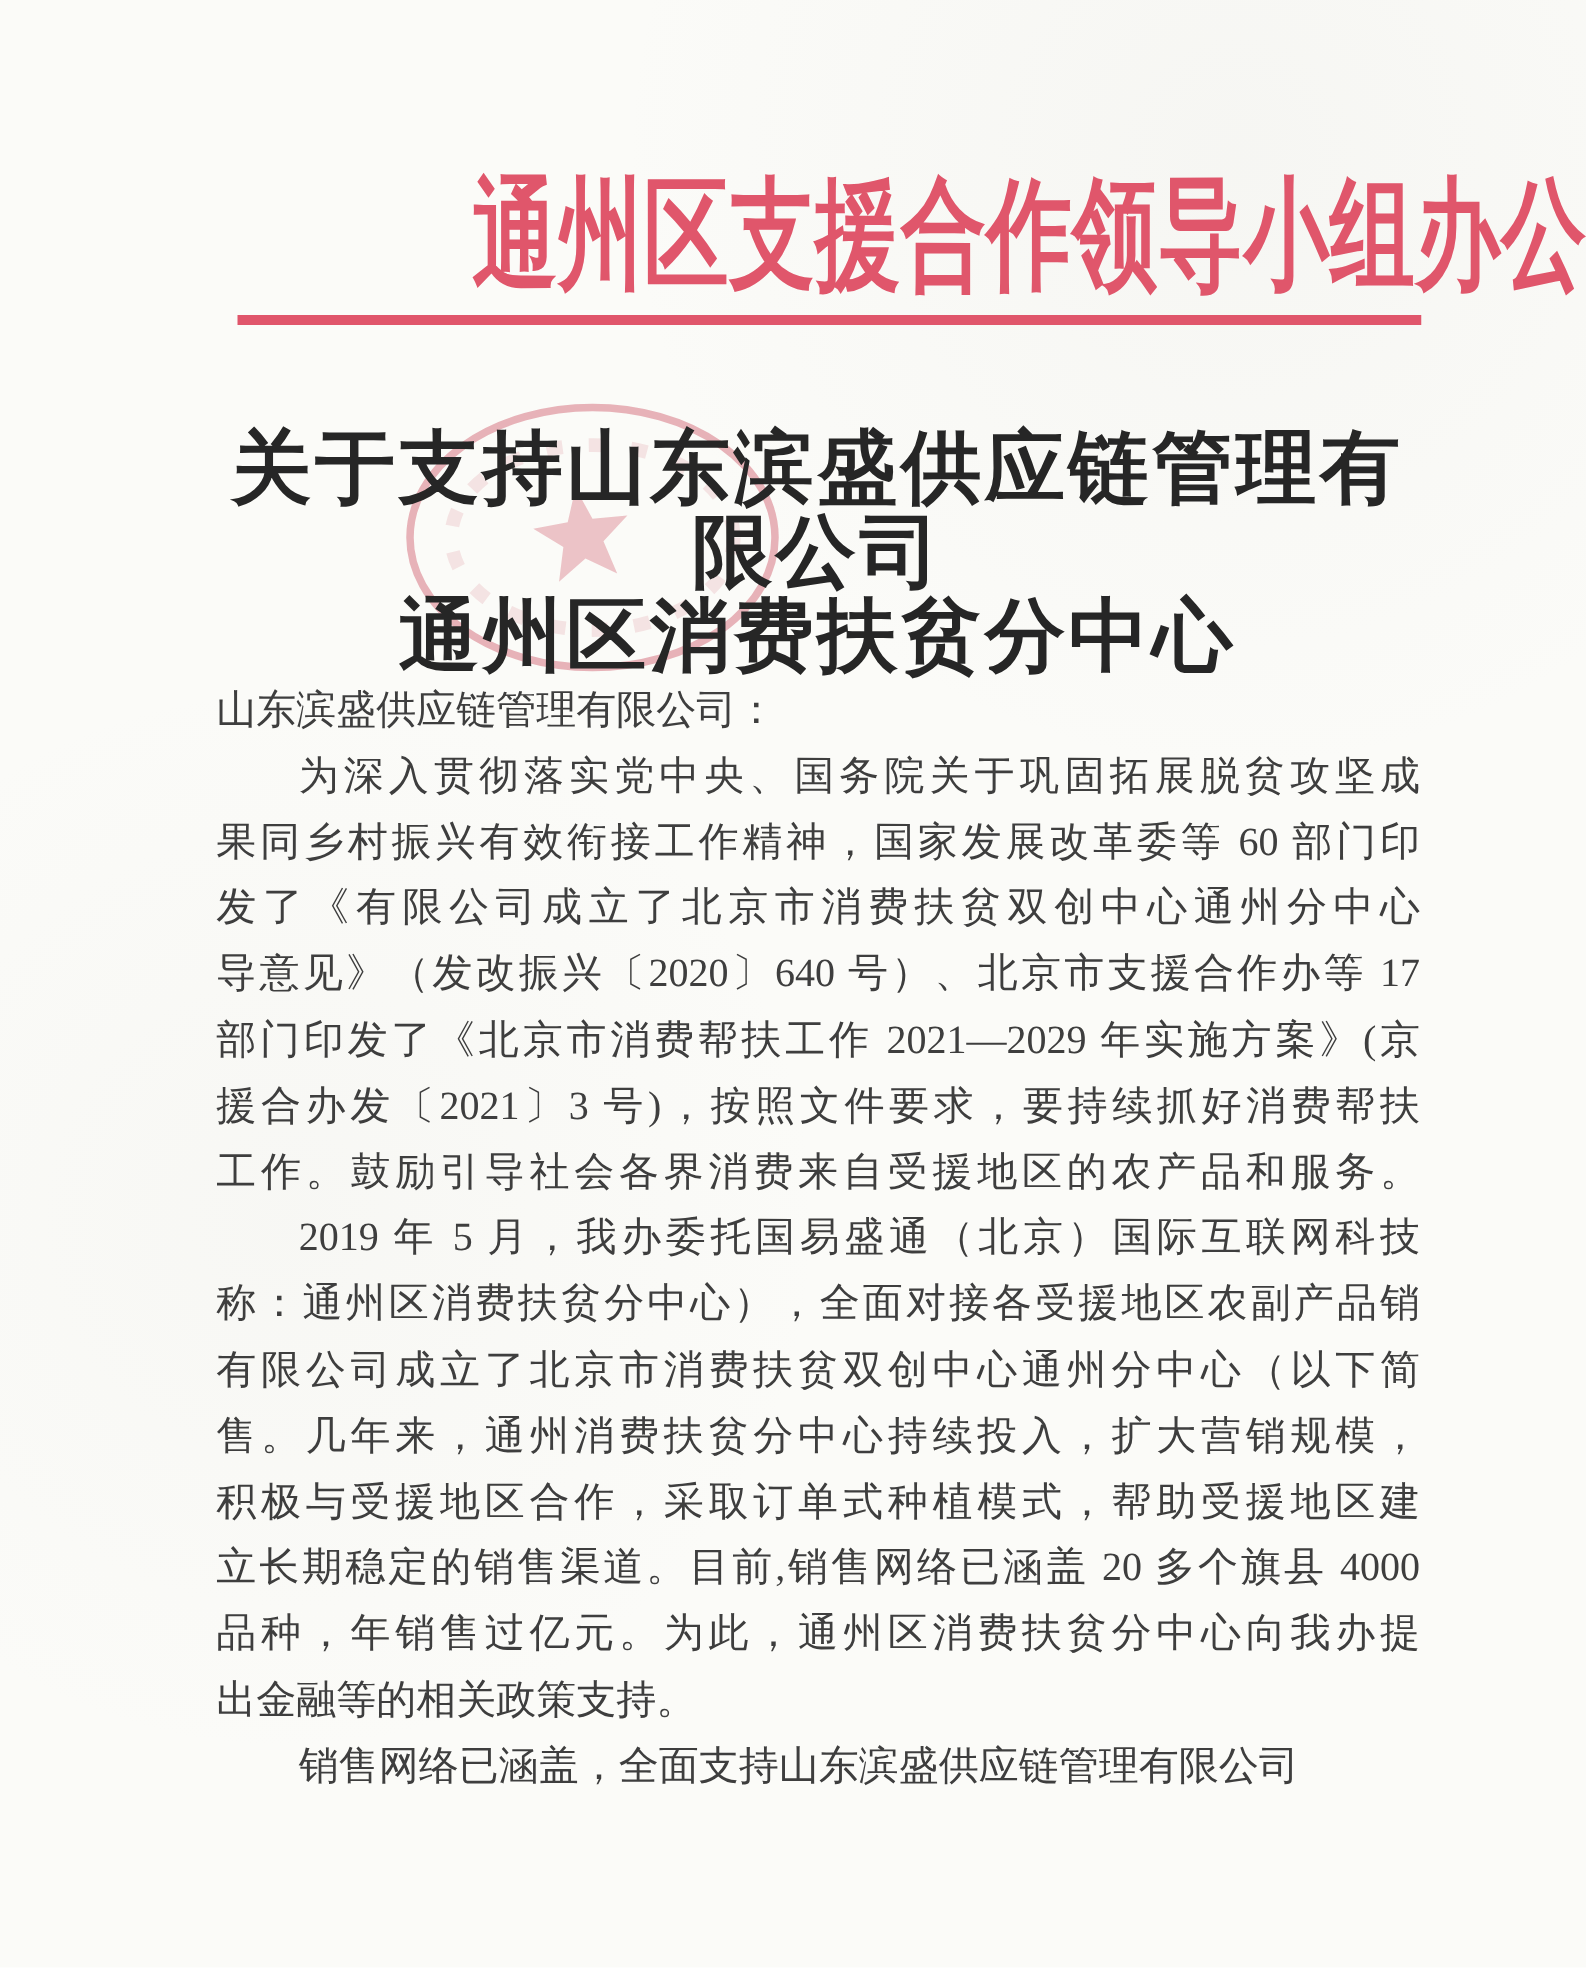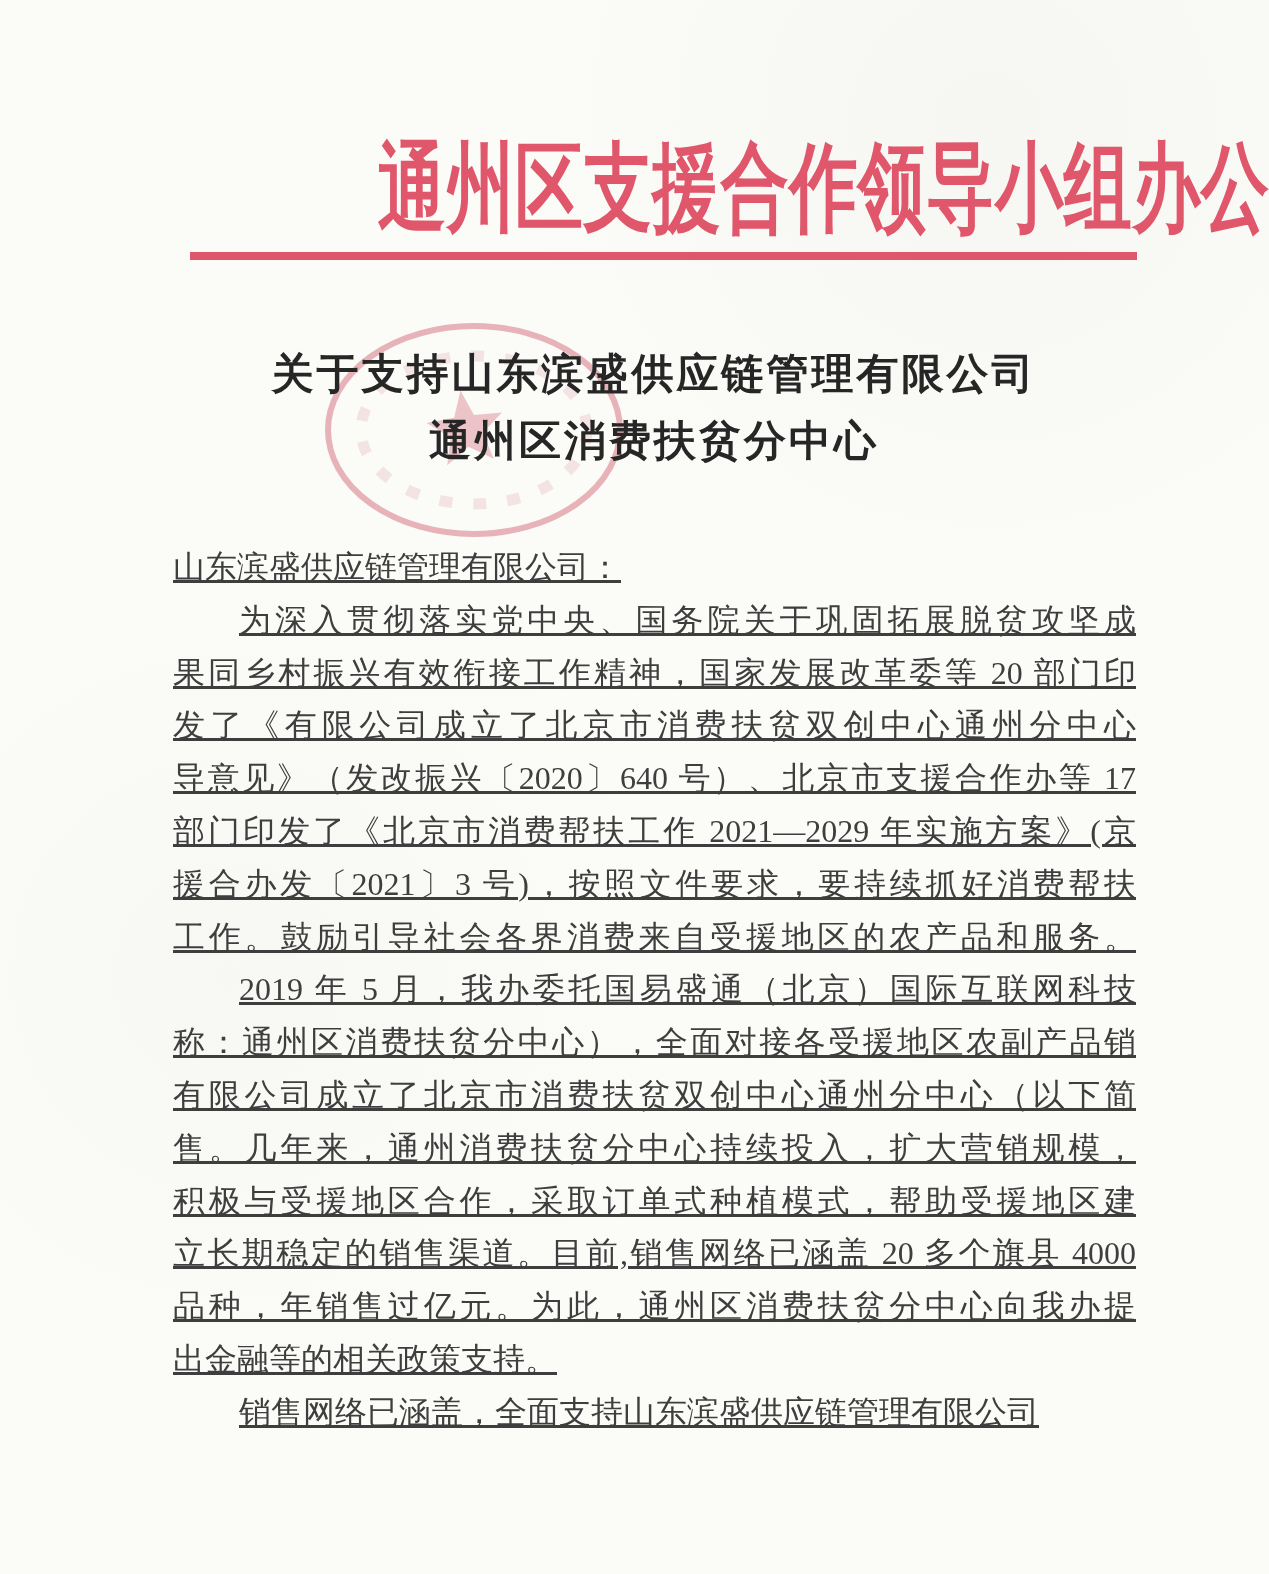"关于支持山东滨盛供应链管理有限公司" .doc-title { font-size: 42px -> 64px }
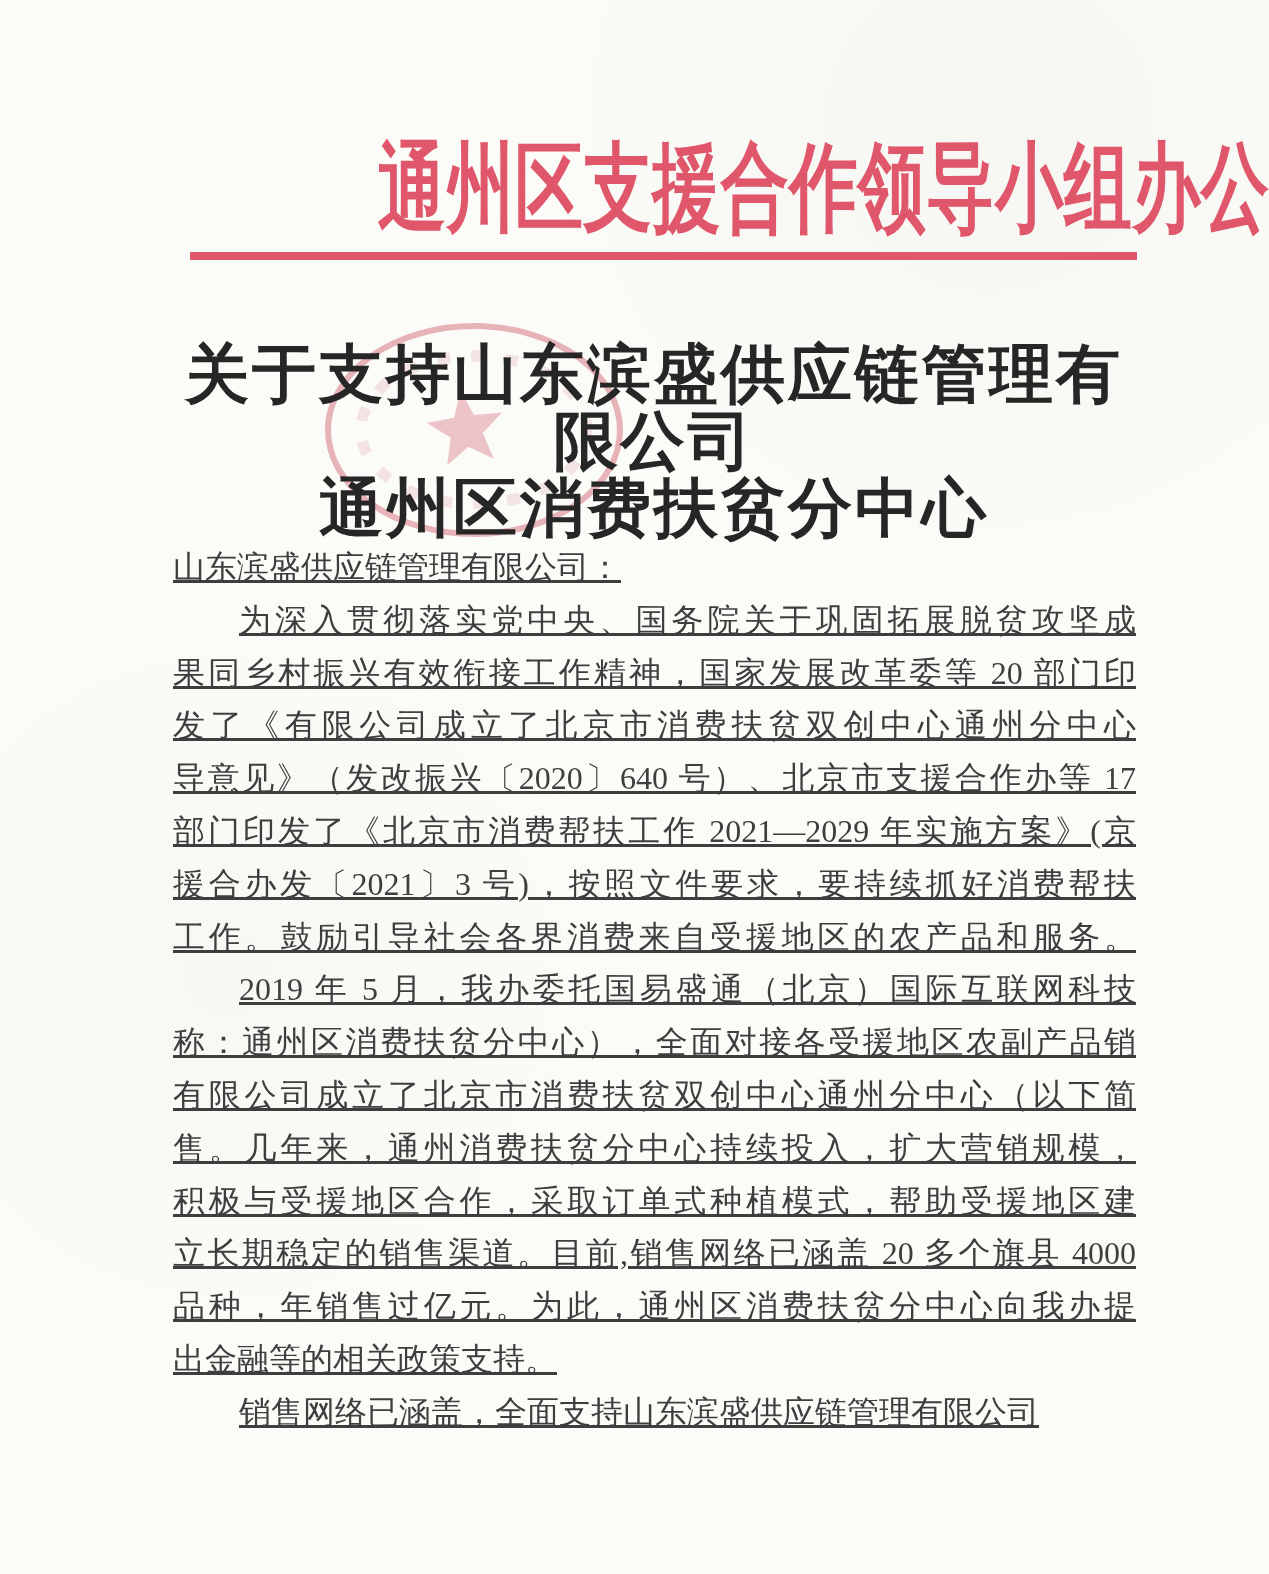"山东滨盛供应链管理有限公司：" .body-line { text-decoration: underline -> none }
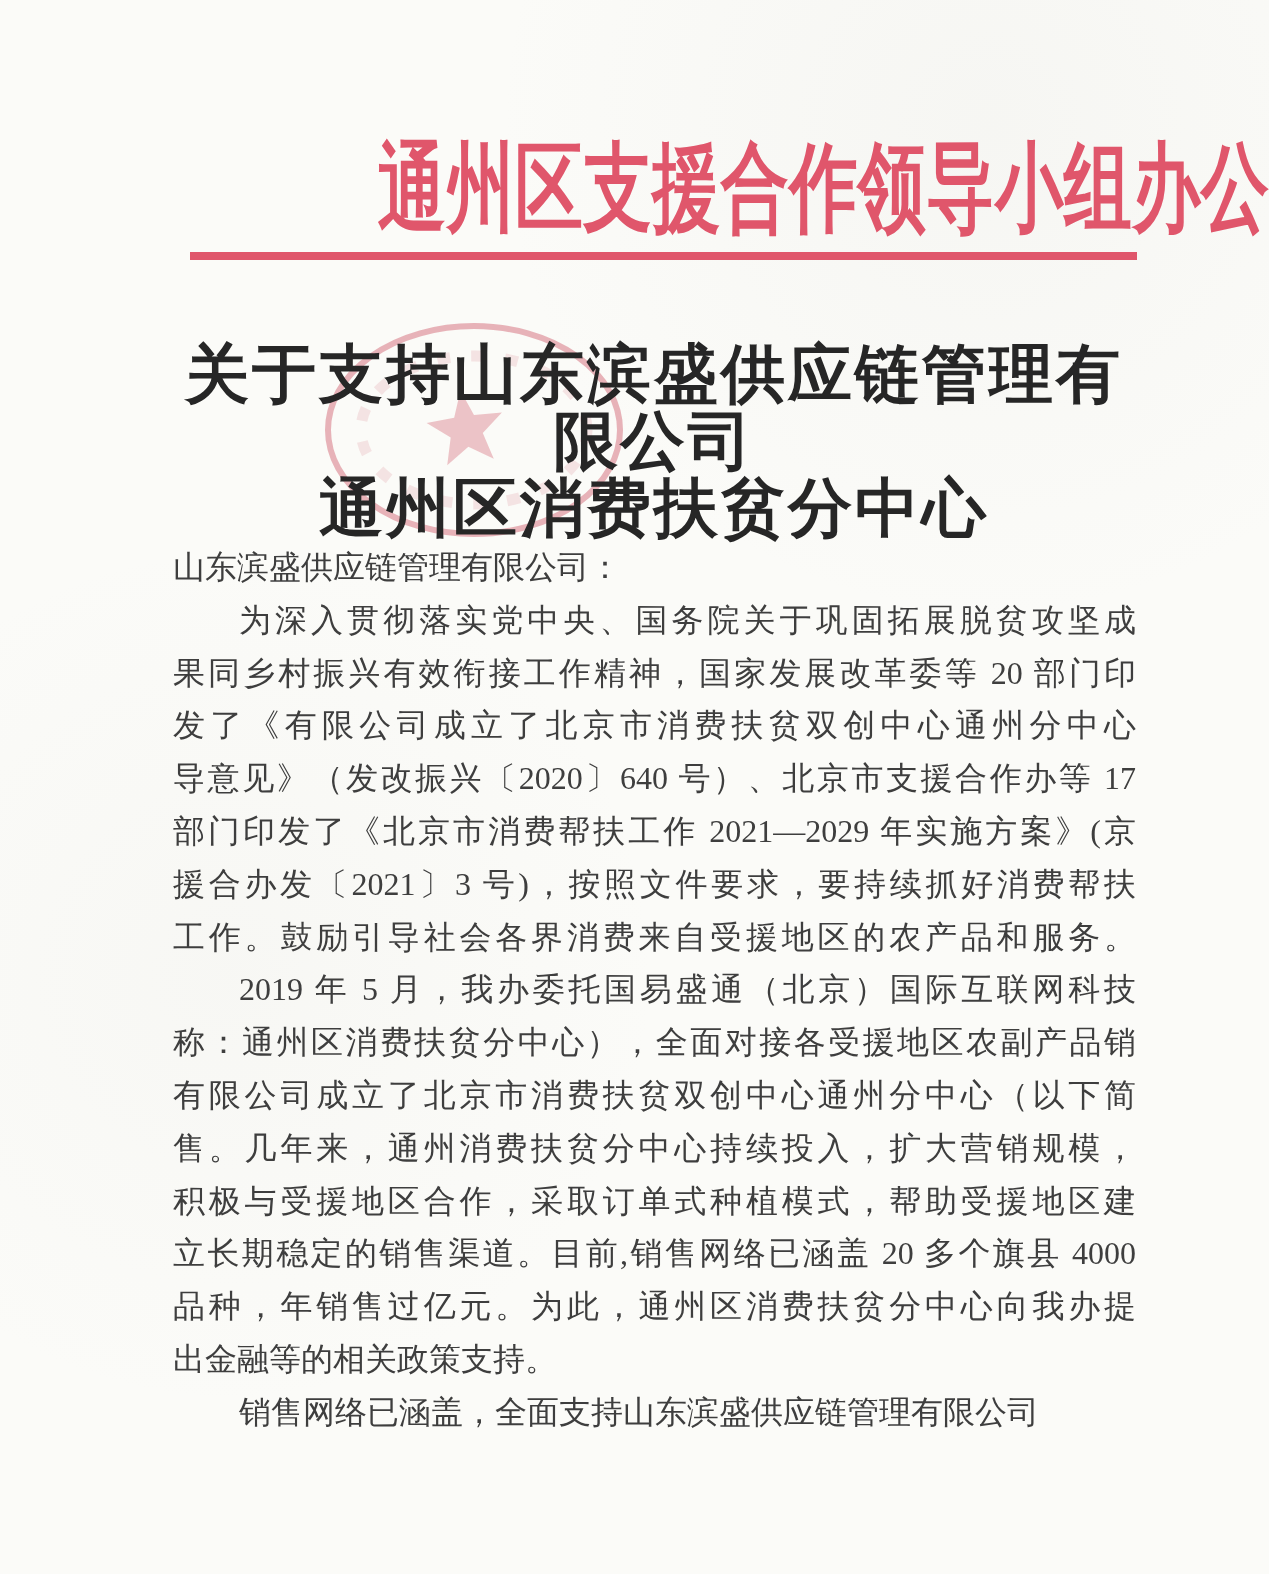"果同乡村振兴有效衔接工作精神，国家发展改革委等 20 部门印" div.body-line { text: 20 -> 60 }
